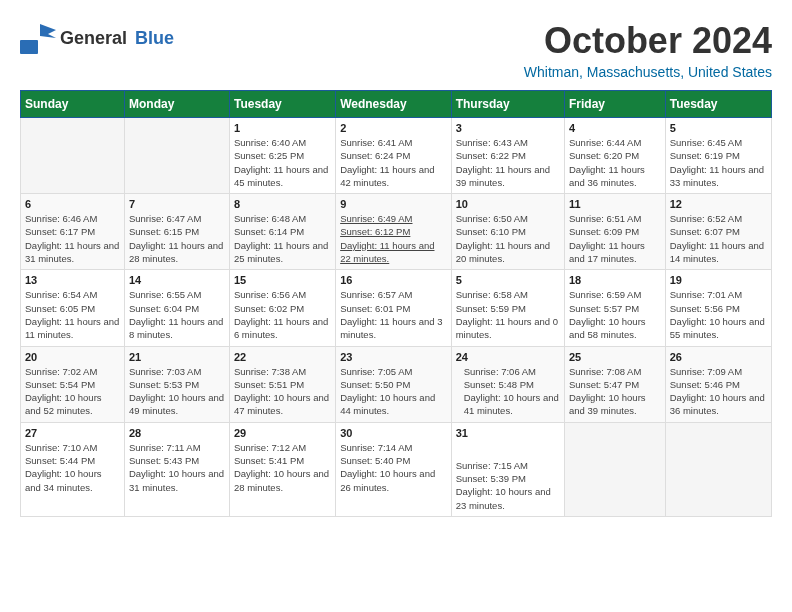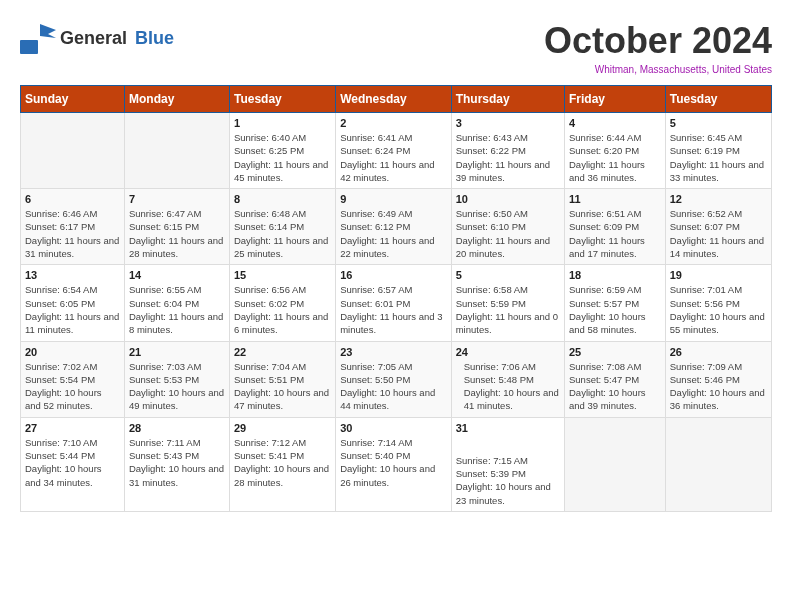"Whitman, Massachusetts, United States" .title-location { color: #a21caf -> #0369a1; font-size: 10px -> 14px }
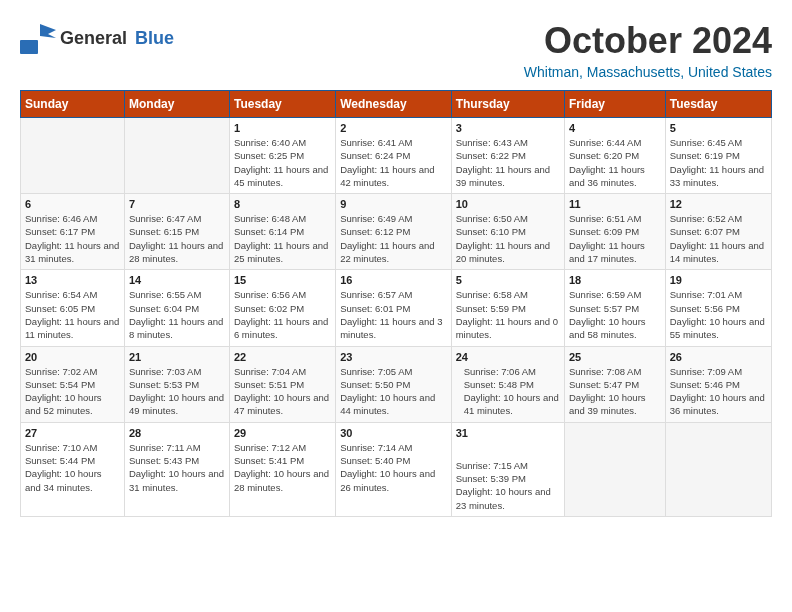"Sunday" thead tr { background-color: #c2410c -> #15803d }
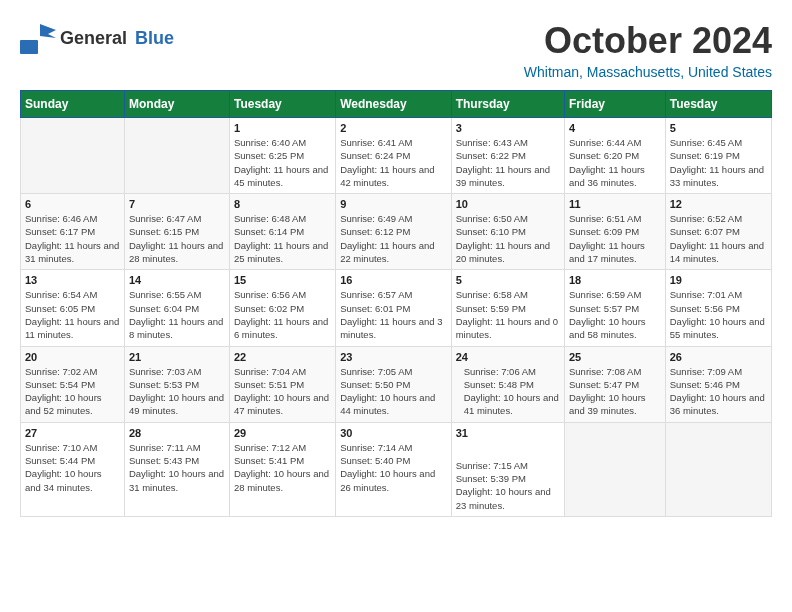"Sunrise: 6:49 AM" div.day-info { text-decoration: none -> underline }
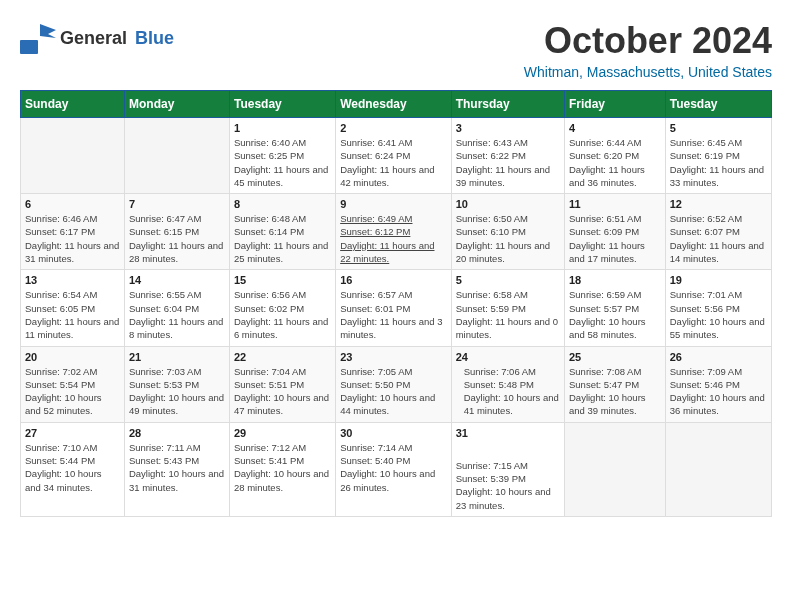"Sunrise: 7:04 AM" div.day-info { text: 7:04 -> 7:38 }
